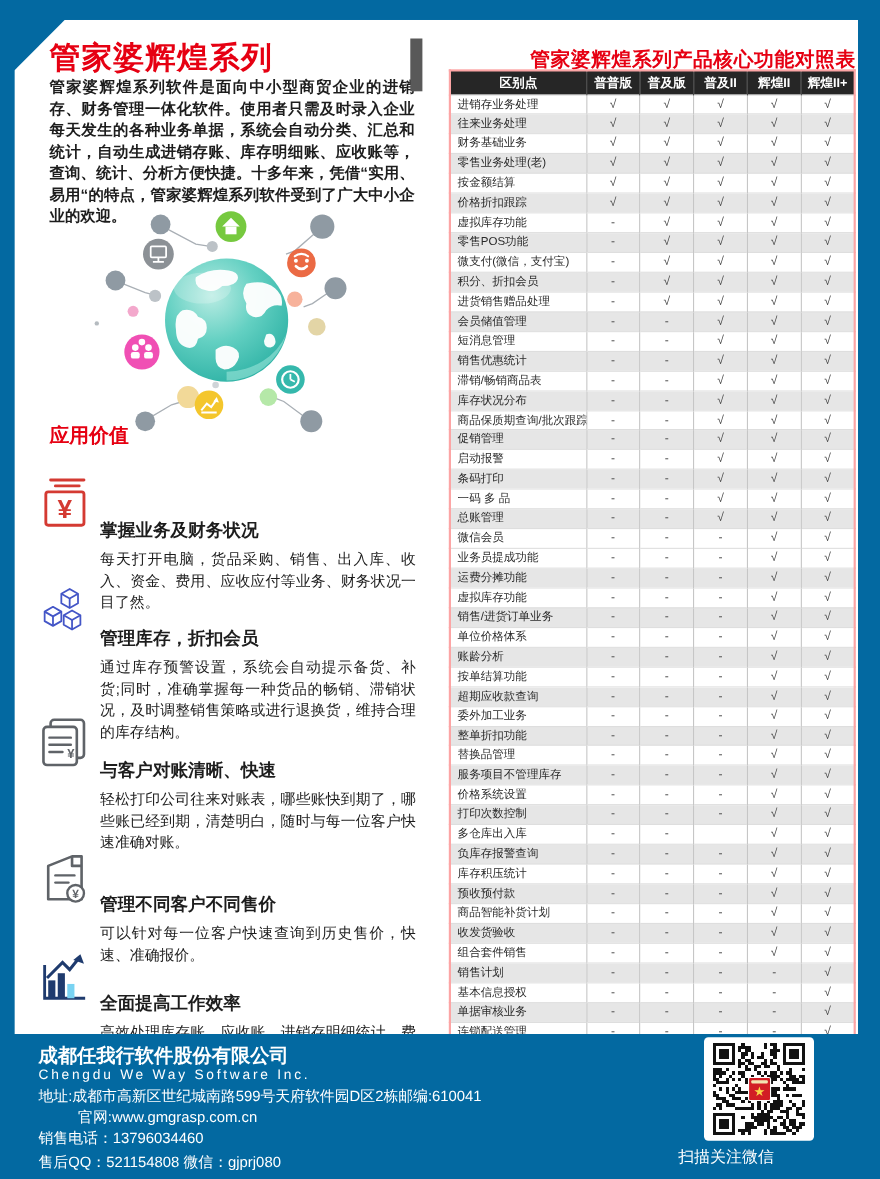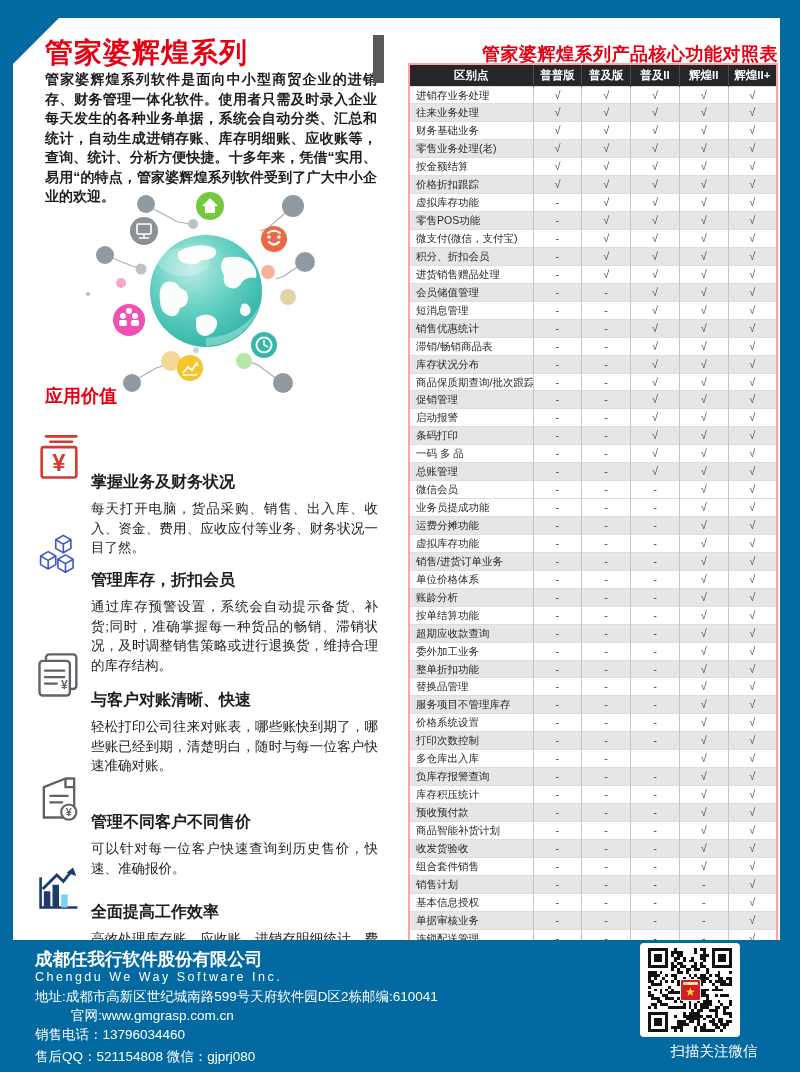"扫描关注微信" .qr-caption { left: 652px -> 598px }
